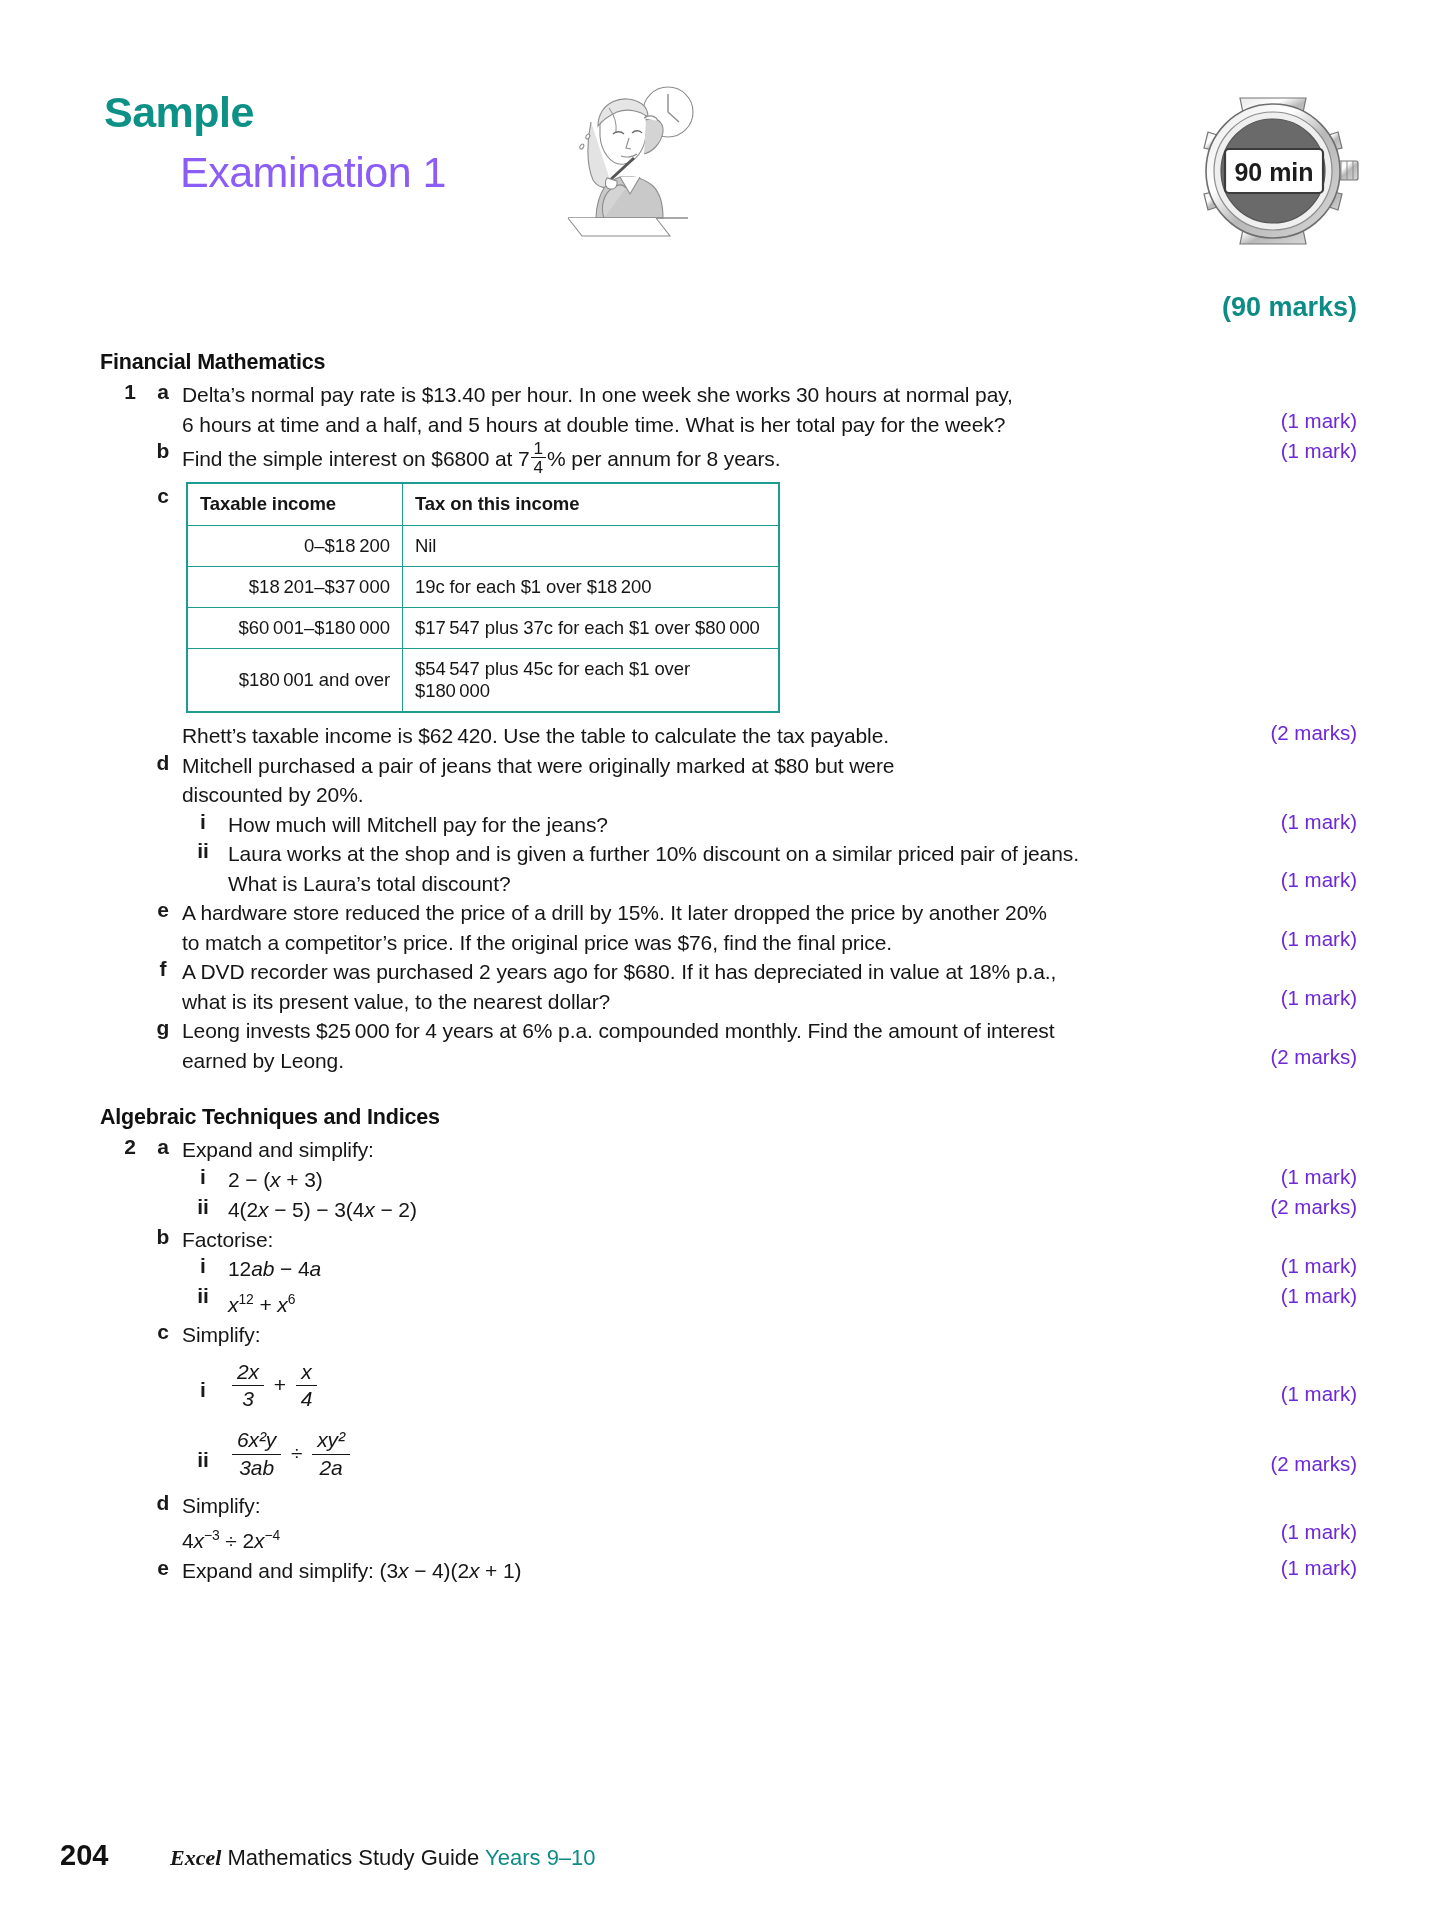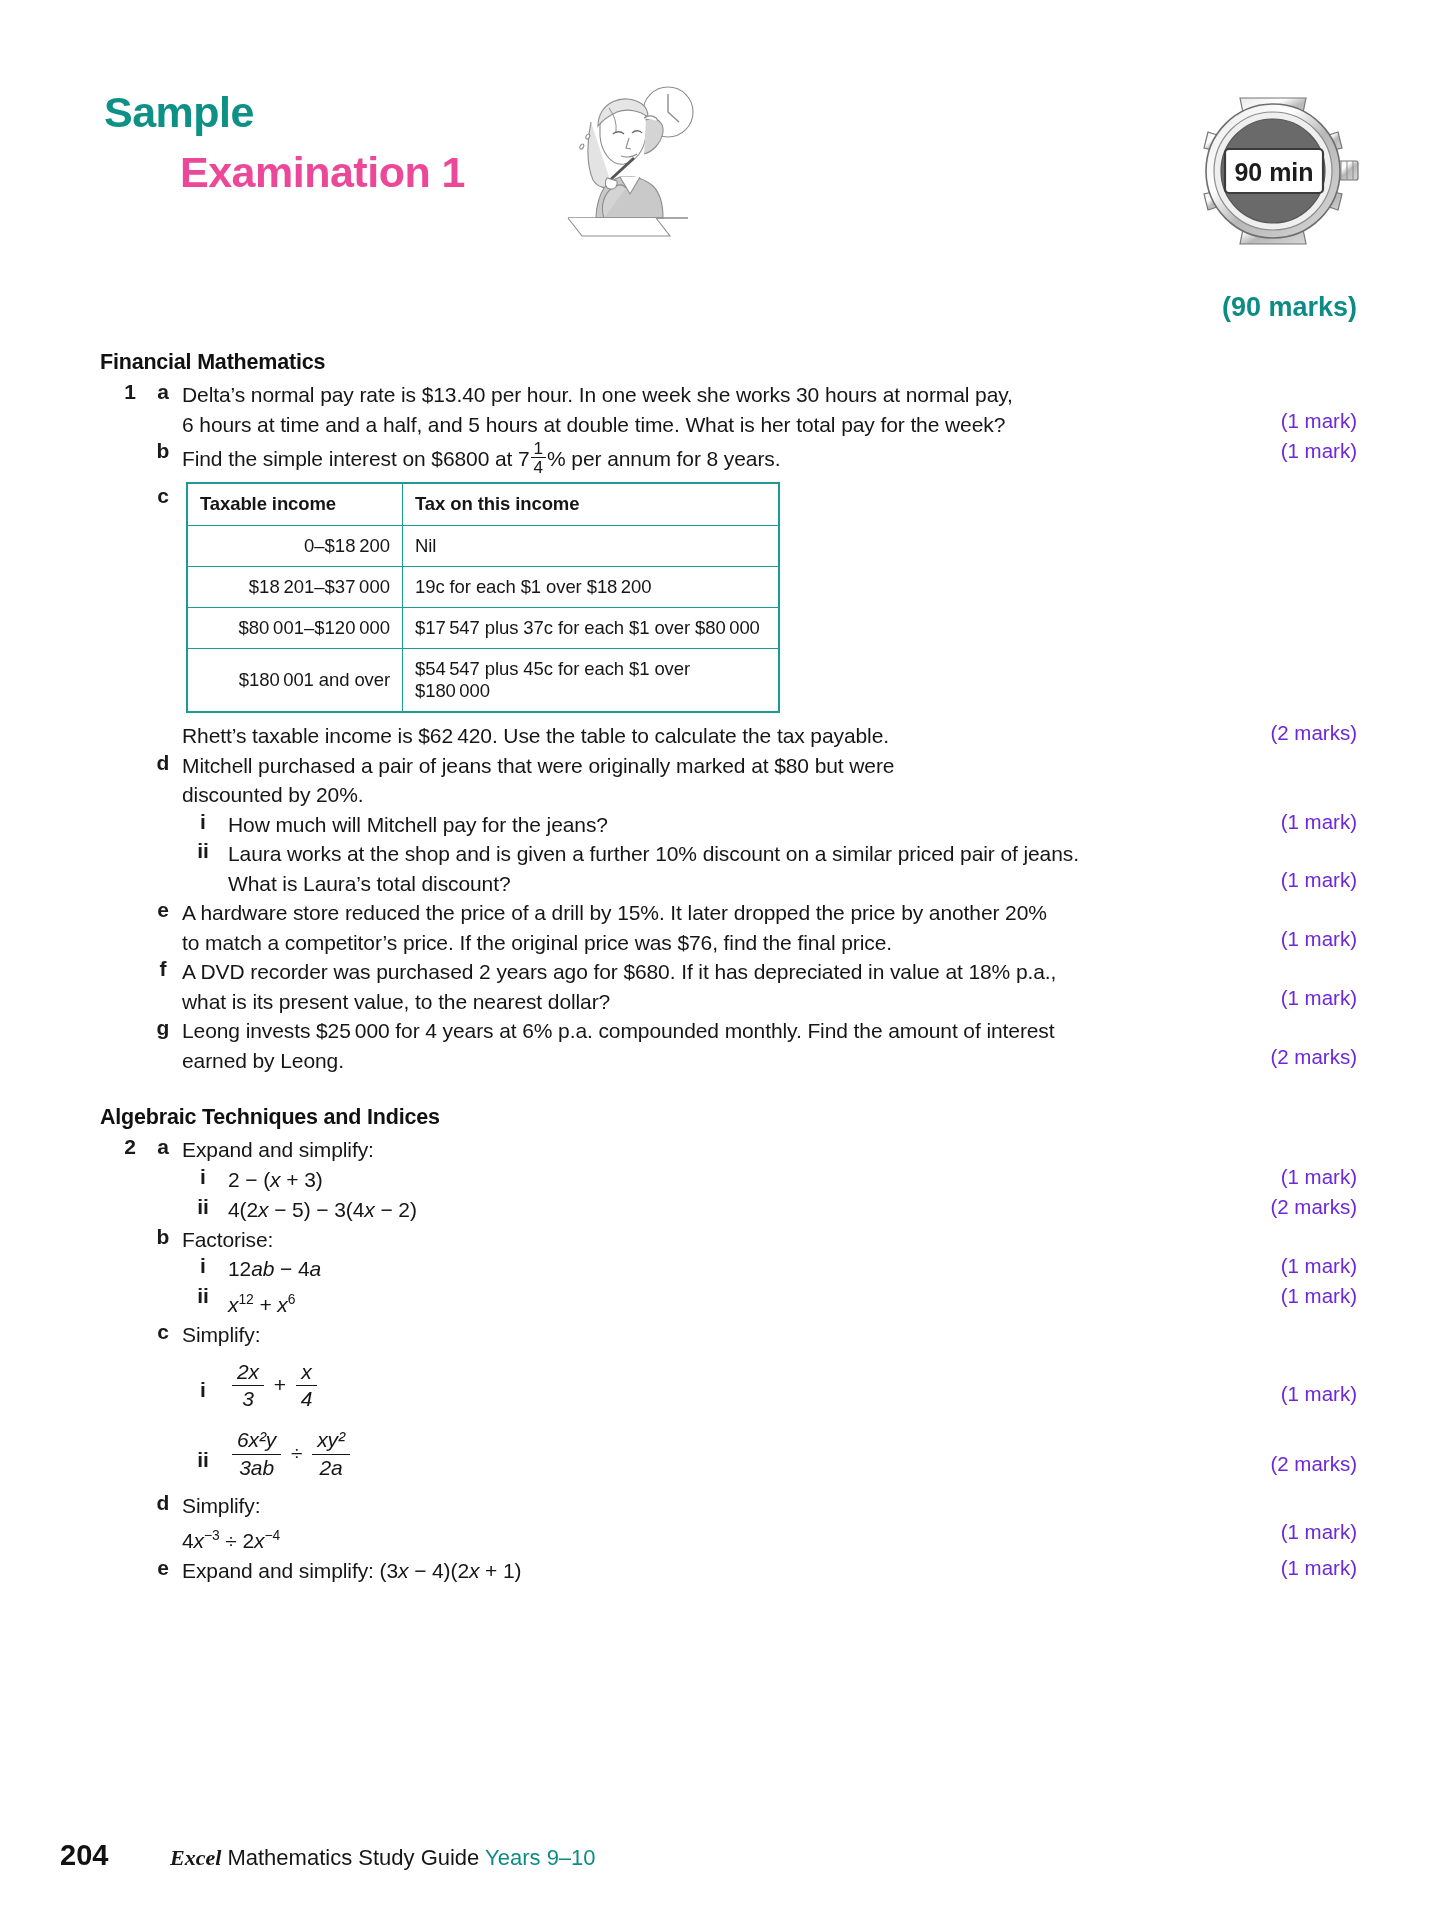"Examination 1" .title-exam { color: #ec4899 -> #8b5cf6; font-weight: bold -> normal }
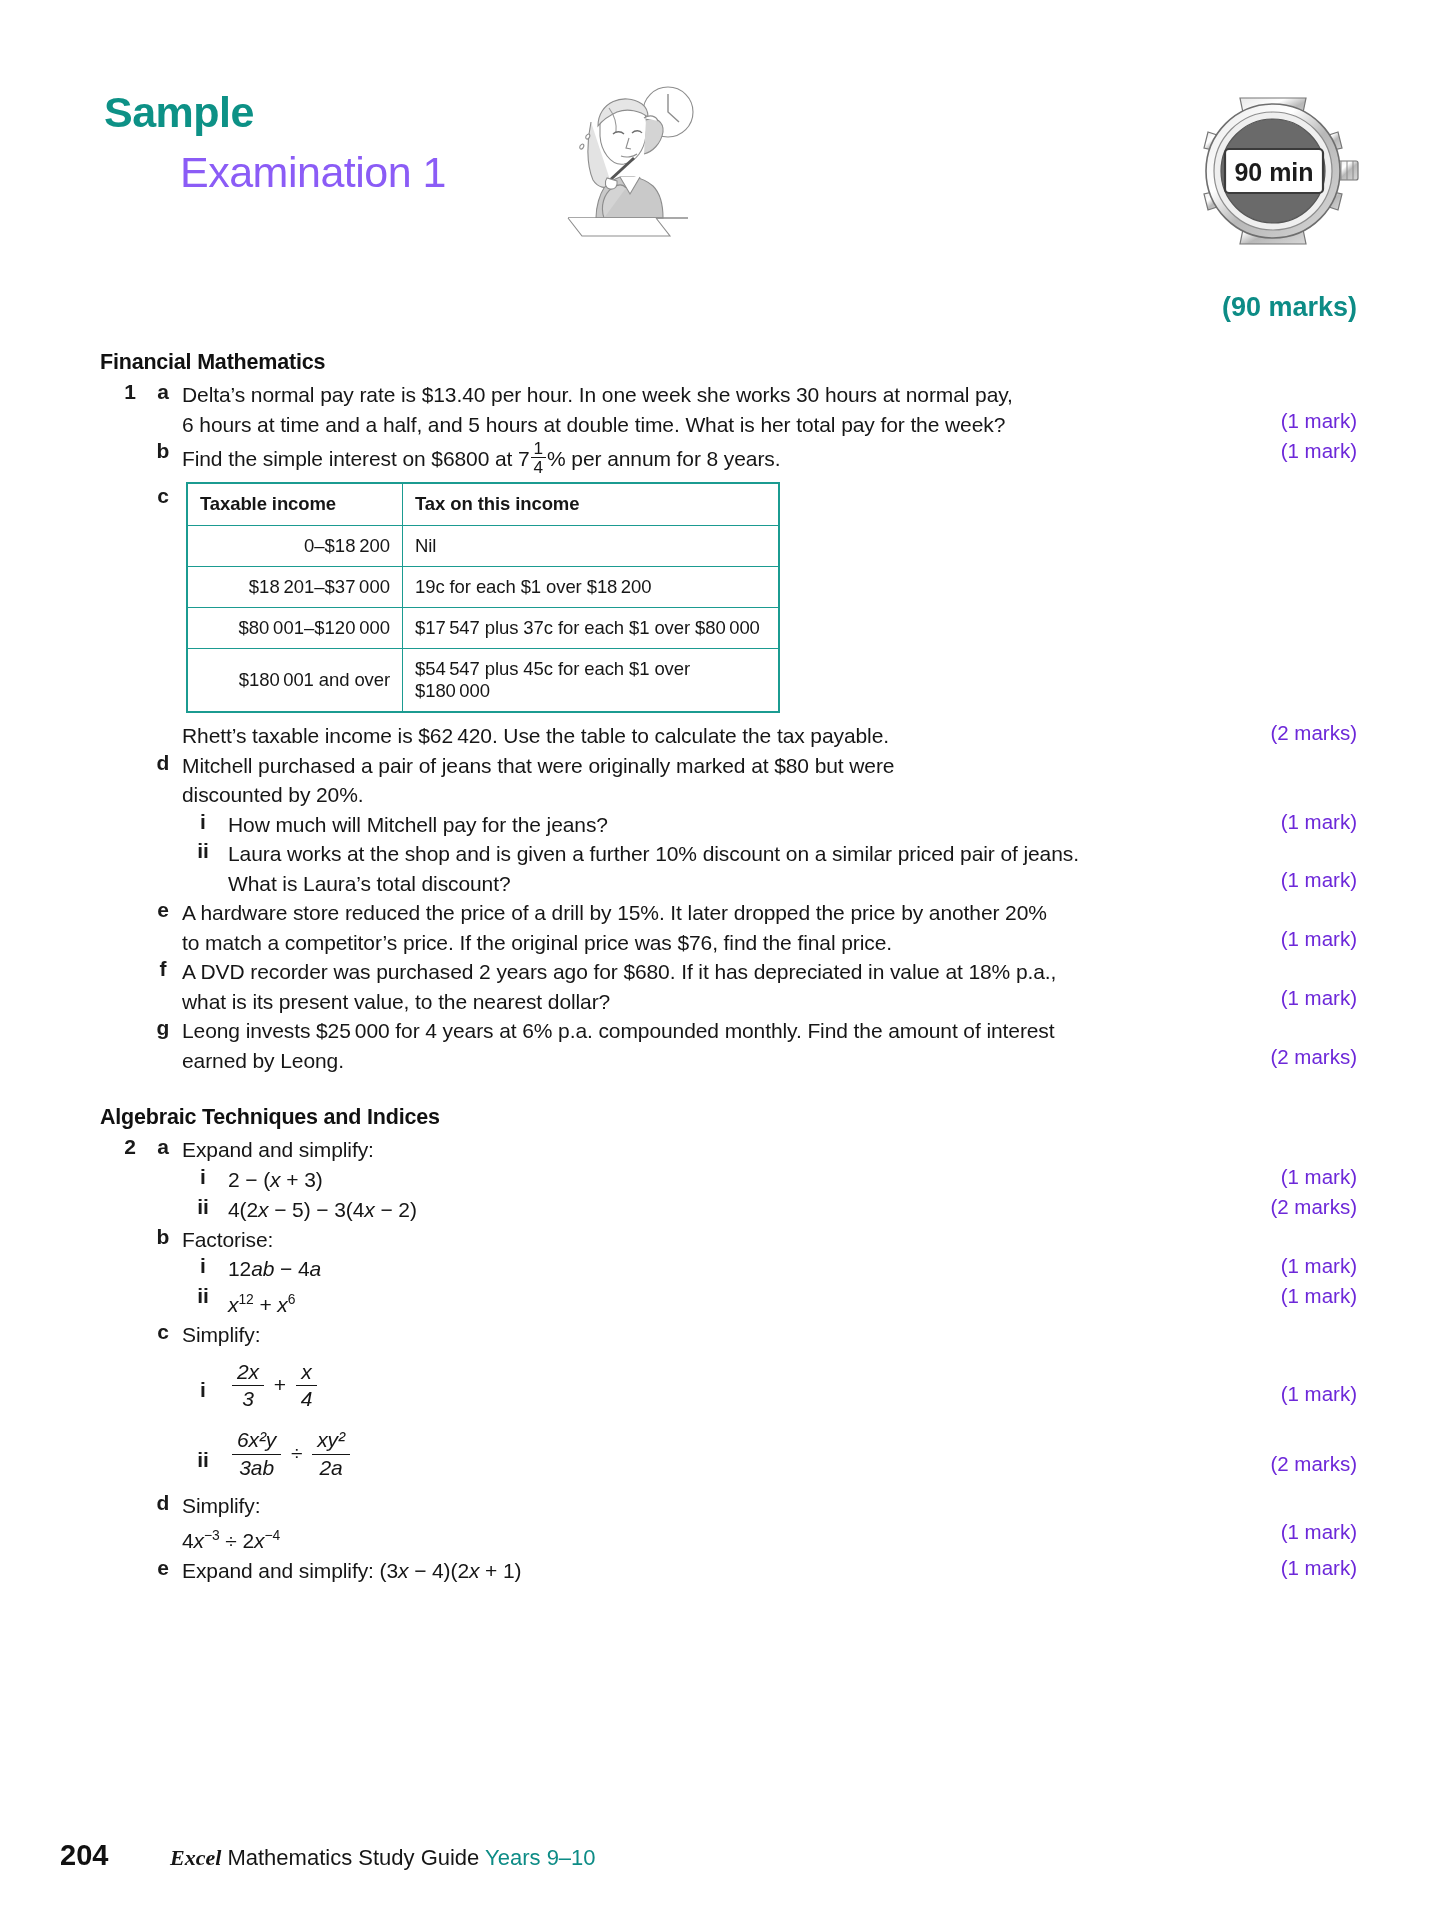"$80 001–$120 000" td.income { text: $80 001–$120 -> $60 001–$180 }
